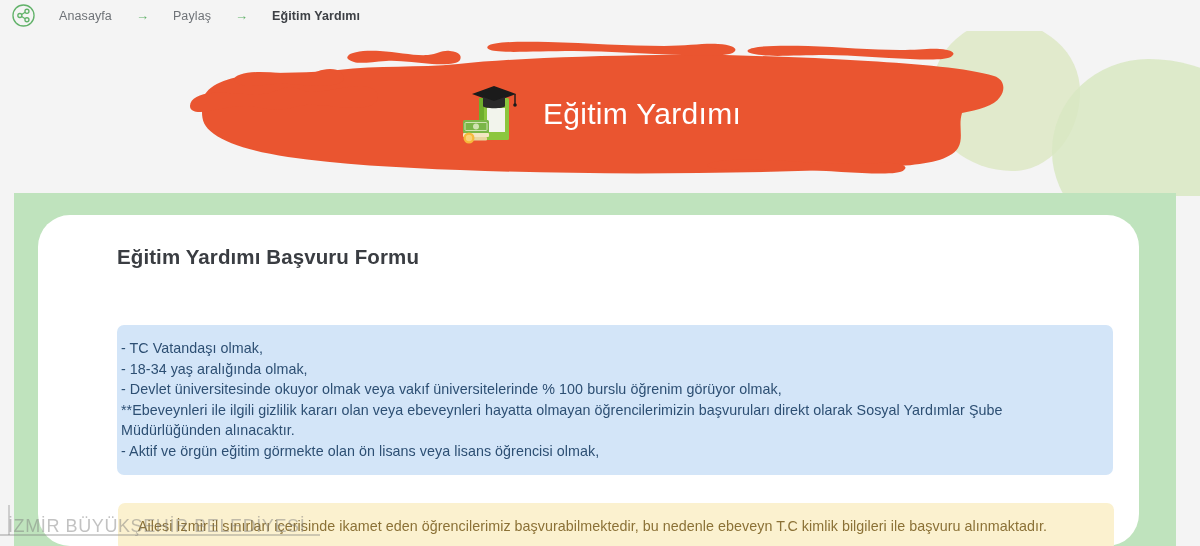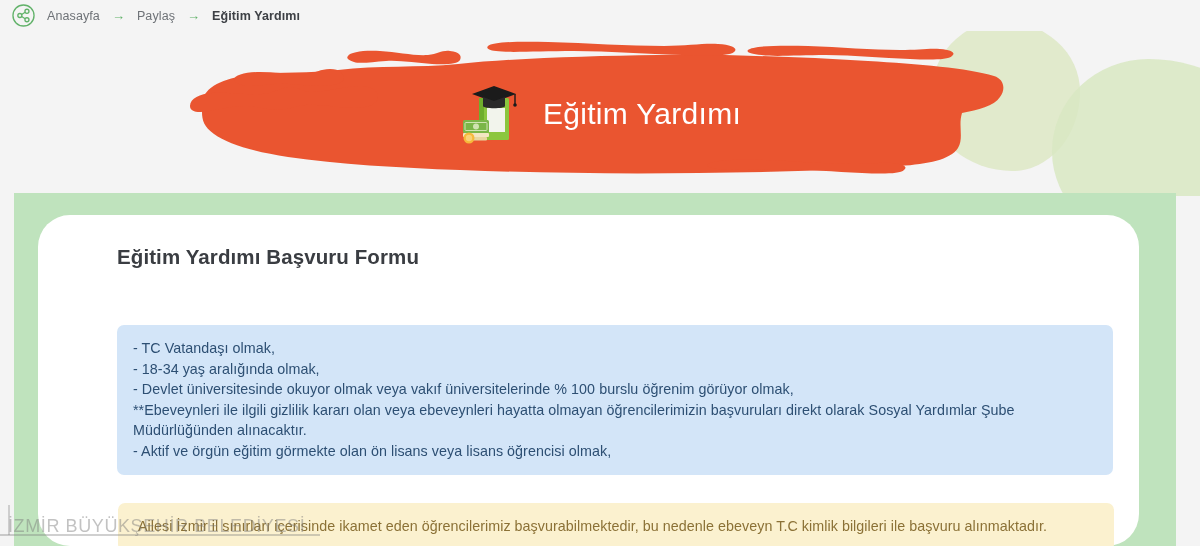"Anasayfa" .breadcrumb { gap: 12px -> 24px }
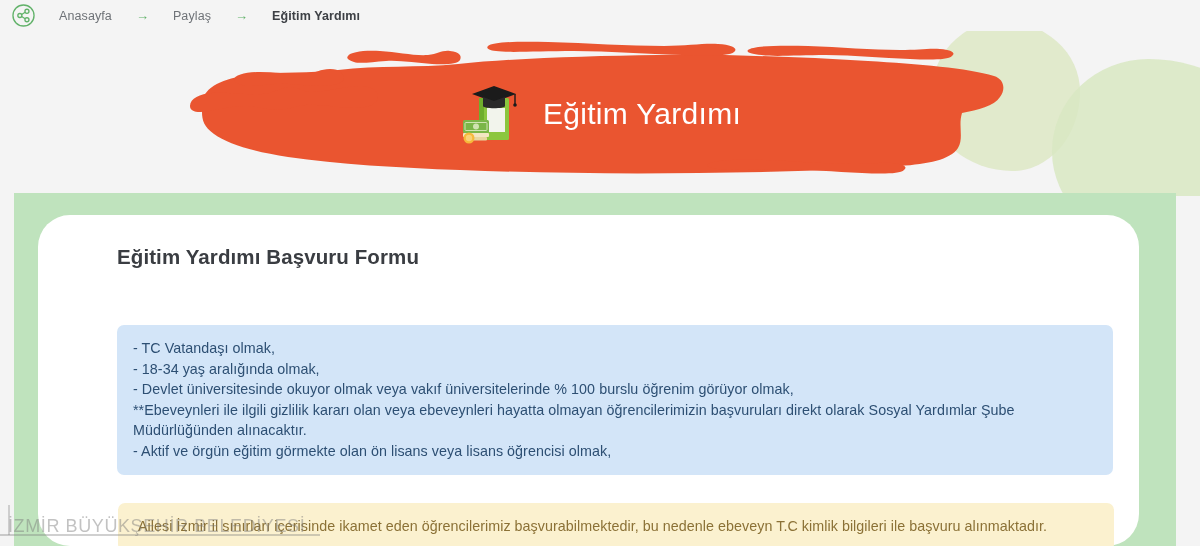"- TC Vatandaşı olmak," .info-blue { padding: 13px 20px 14px 16px -> 13px 20px 14px 4px }
